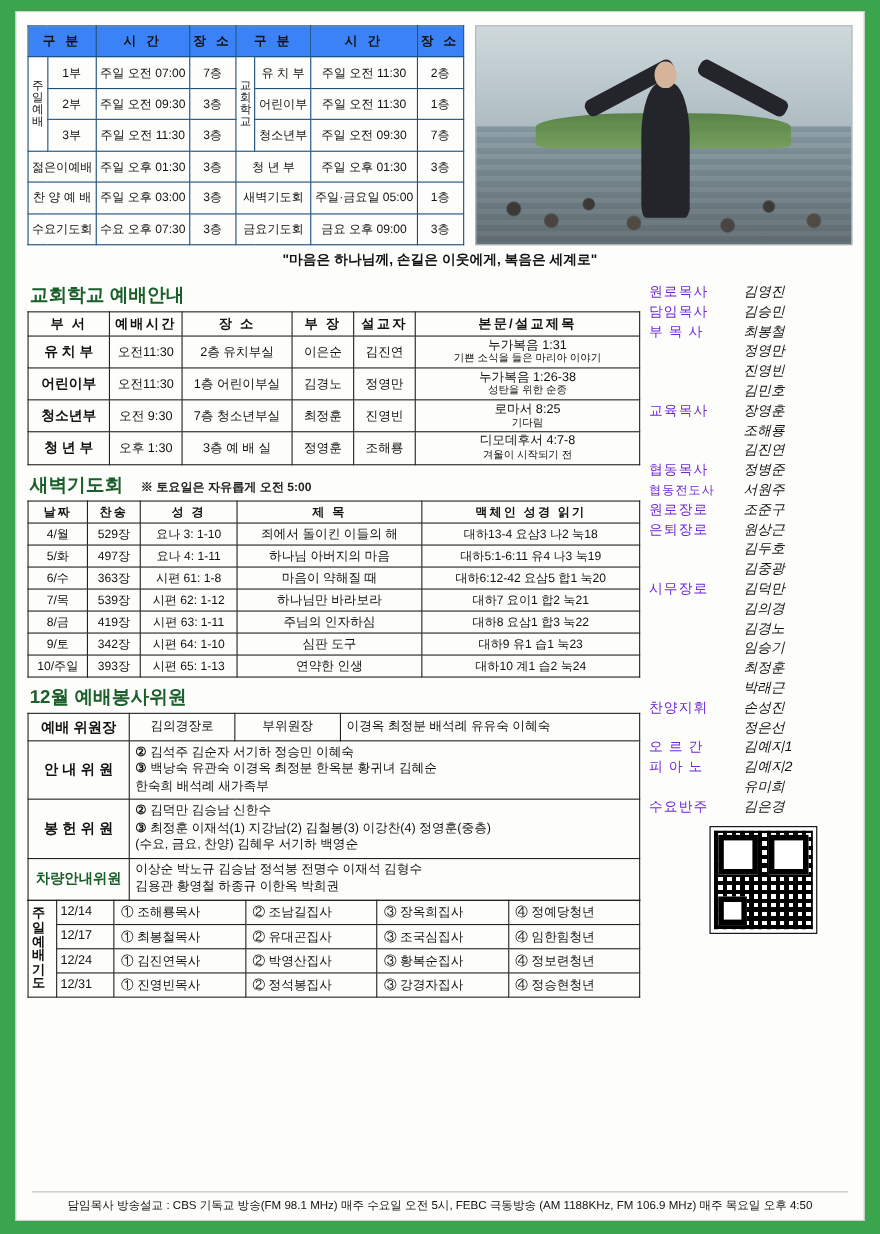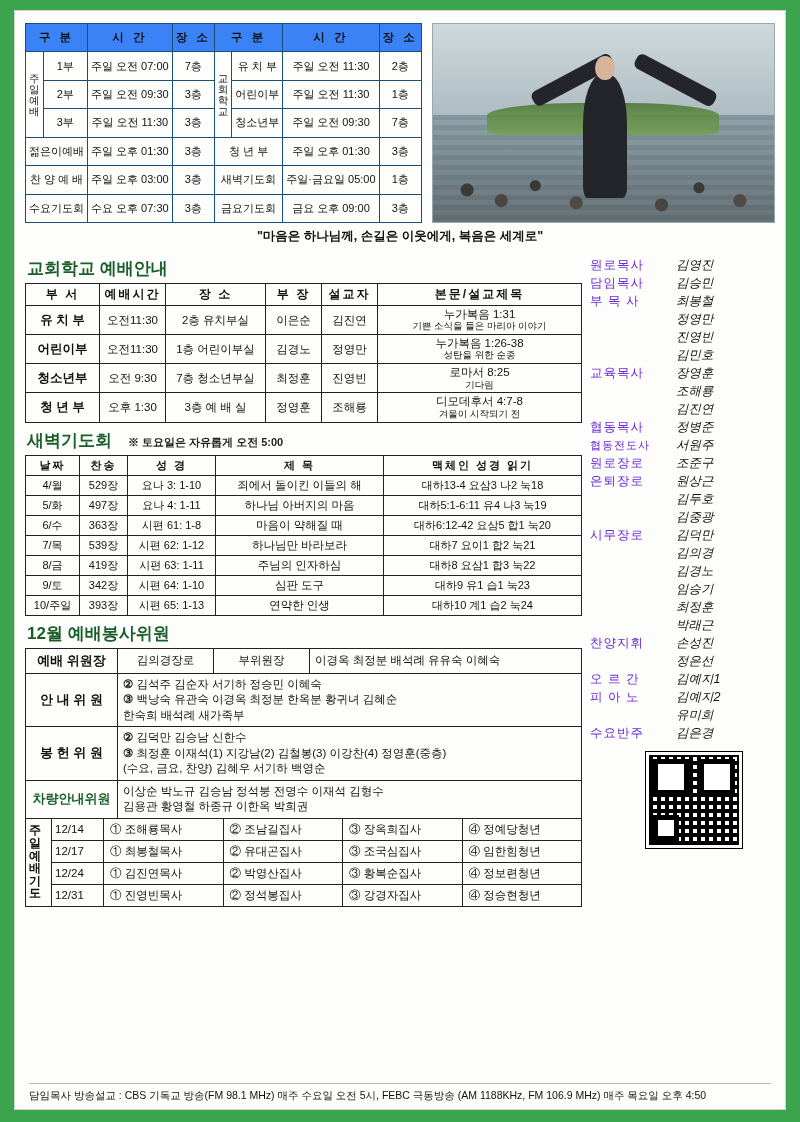"담임목사 방송설교 : CBS 기독교" .footer { text-align: none -> center }
